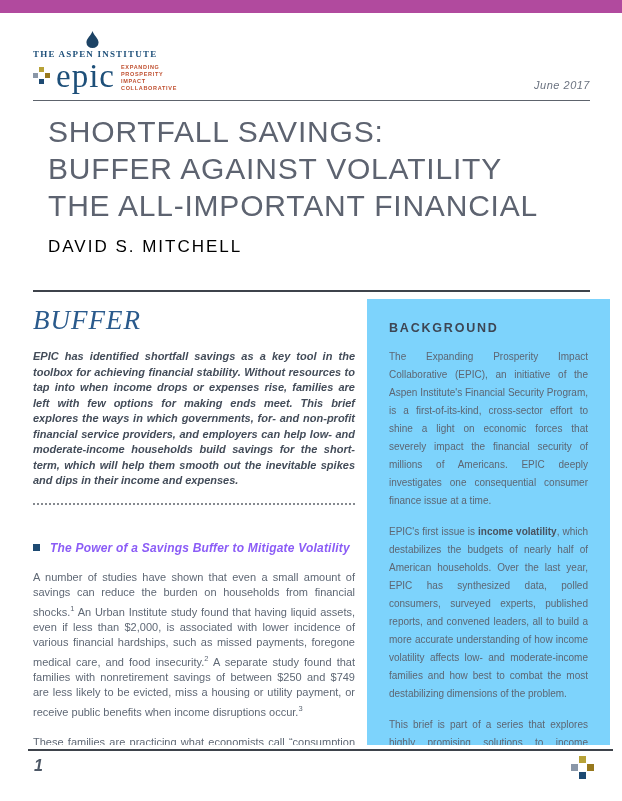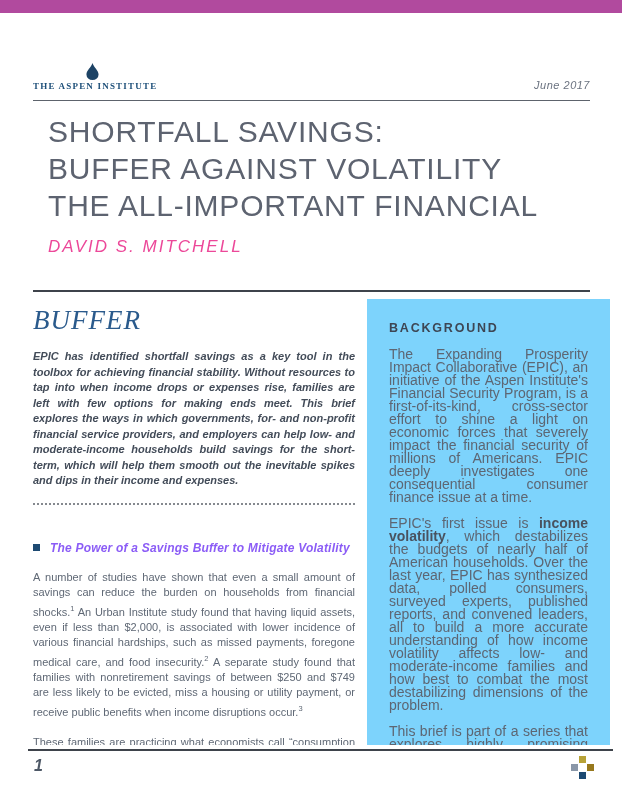"epic" div.epic-row { html: none -> <div> <div> <div></div> <div></div> <div></div> <div></div> </div> <div>epic</div> <div> <span>EXPANDING</span> <span>PROSPERITY</span> <span>IMPACT</span> <span>COLLABORATIVE</span> </div> </div> }
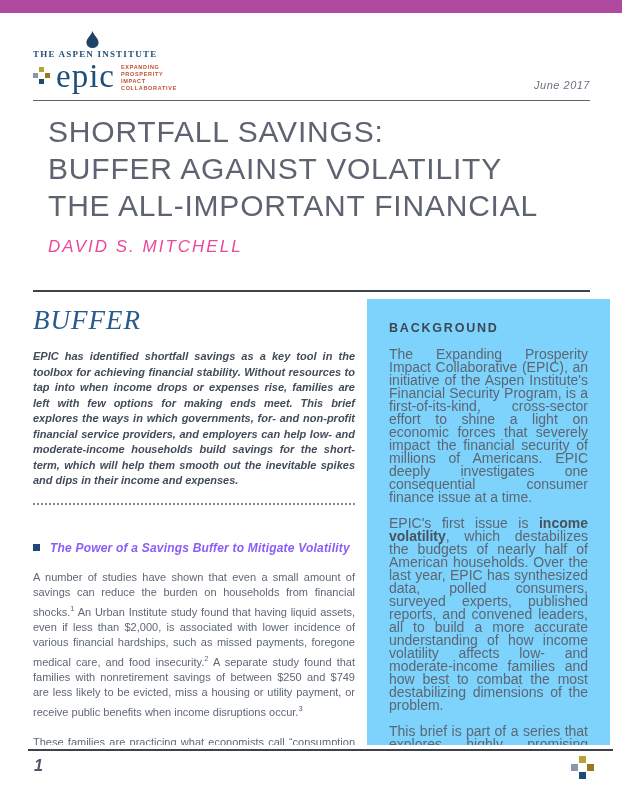"DAVID S. MITCHELL" .author { color: #ec4899 -> #000000; font-style: italic -> none }
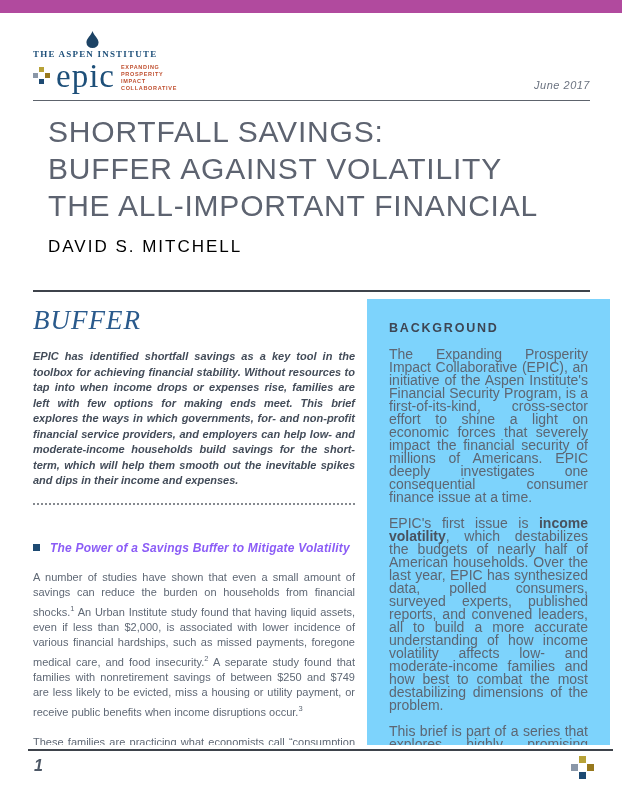"The Expanding Prosperity Impact" .bg-para { font-size: 14px -> 10px; line-height: 13px -> 18px }
